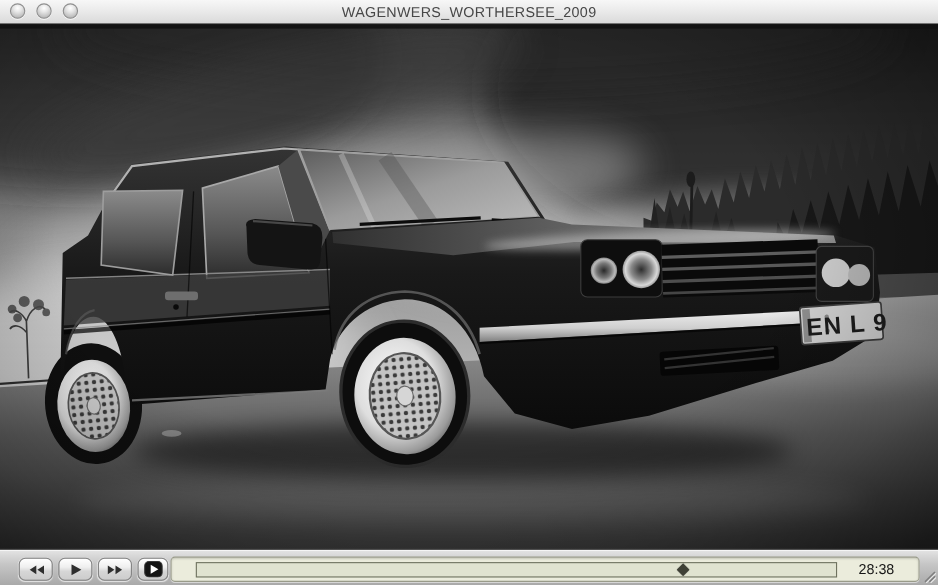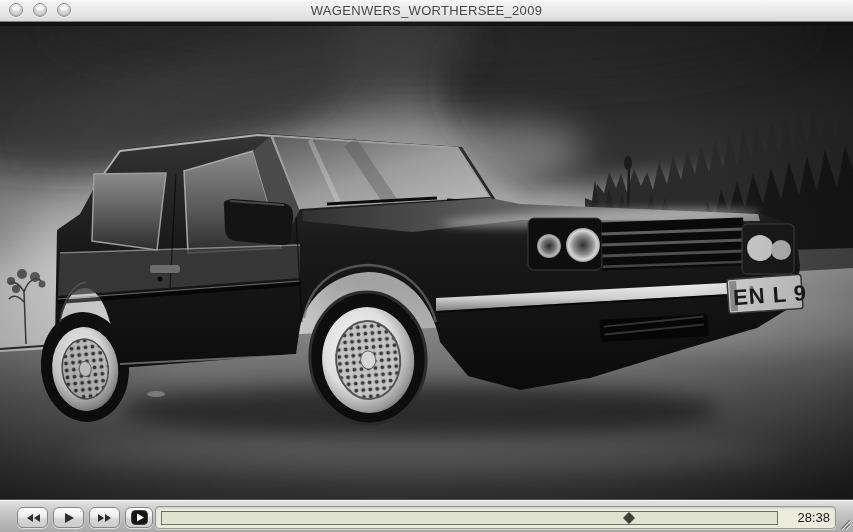"28:38" .timeline { padding: 0 5px -> 0 22px }
